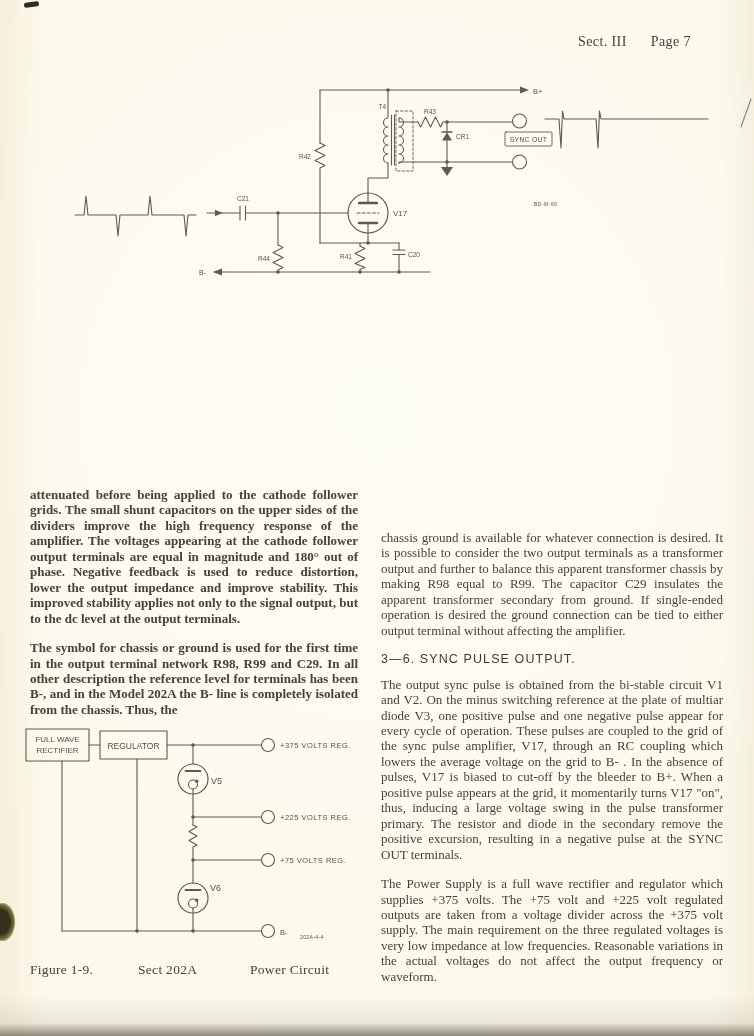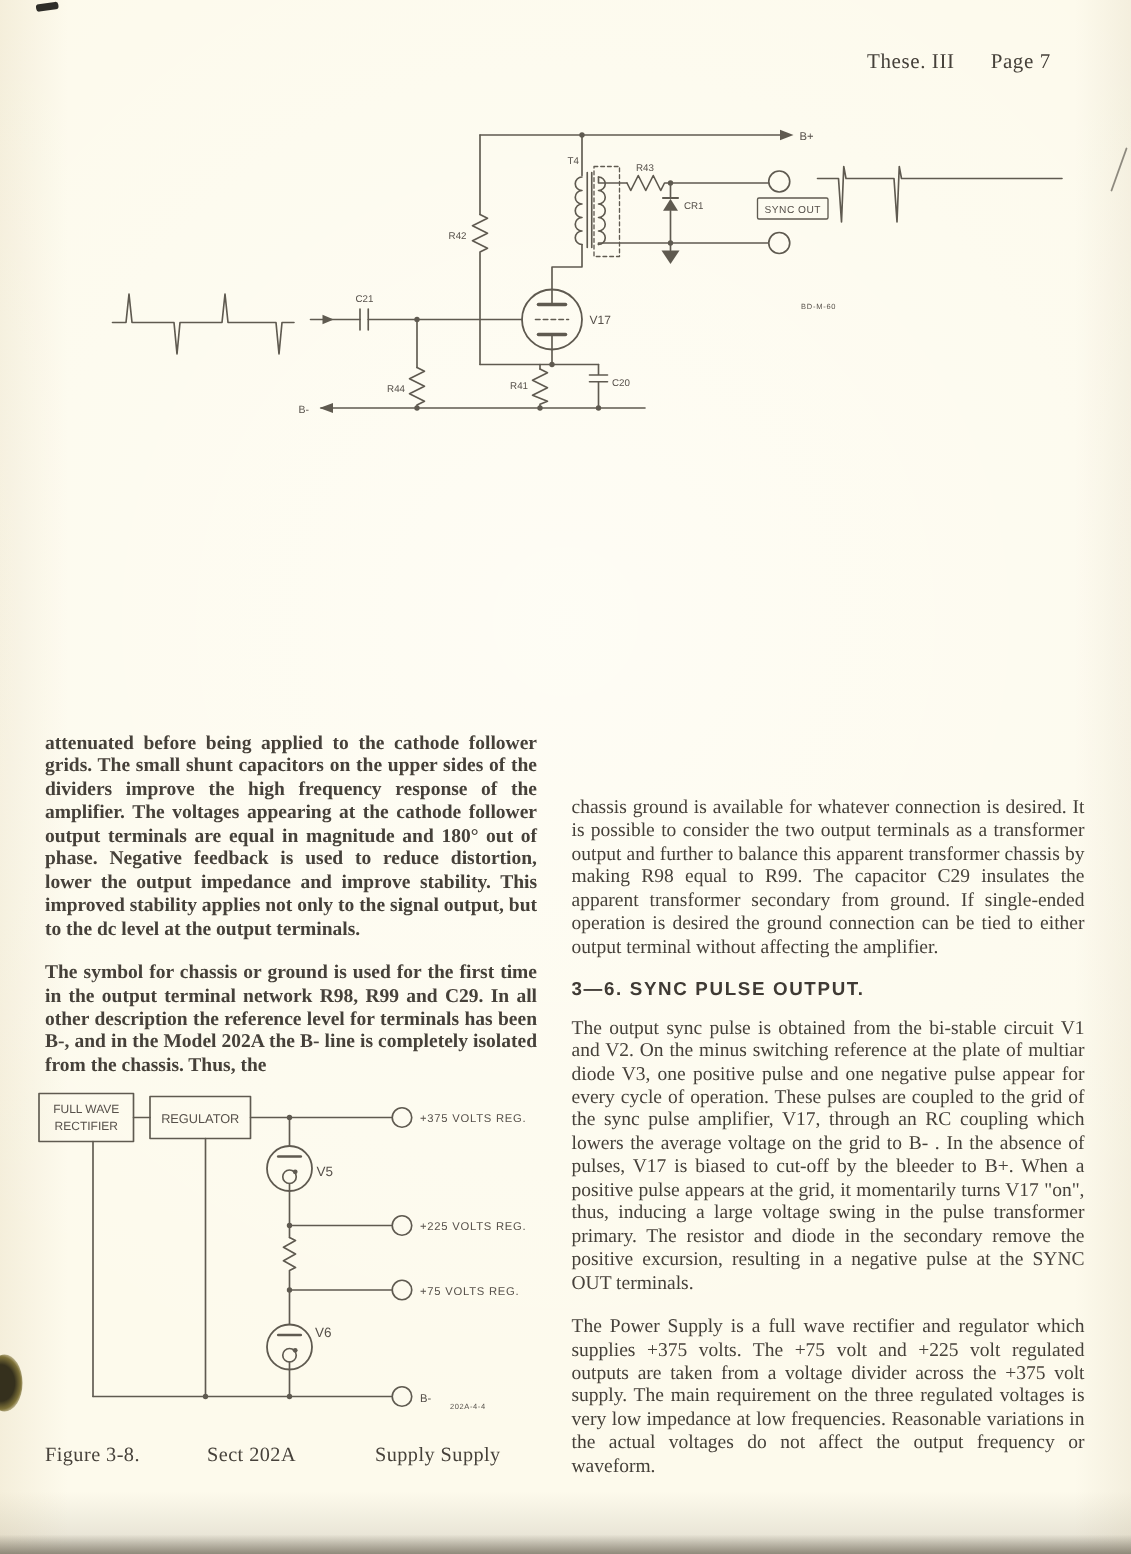"These. III" span { text: These -> Sect }
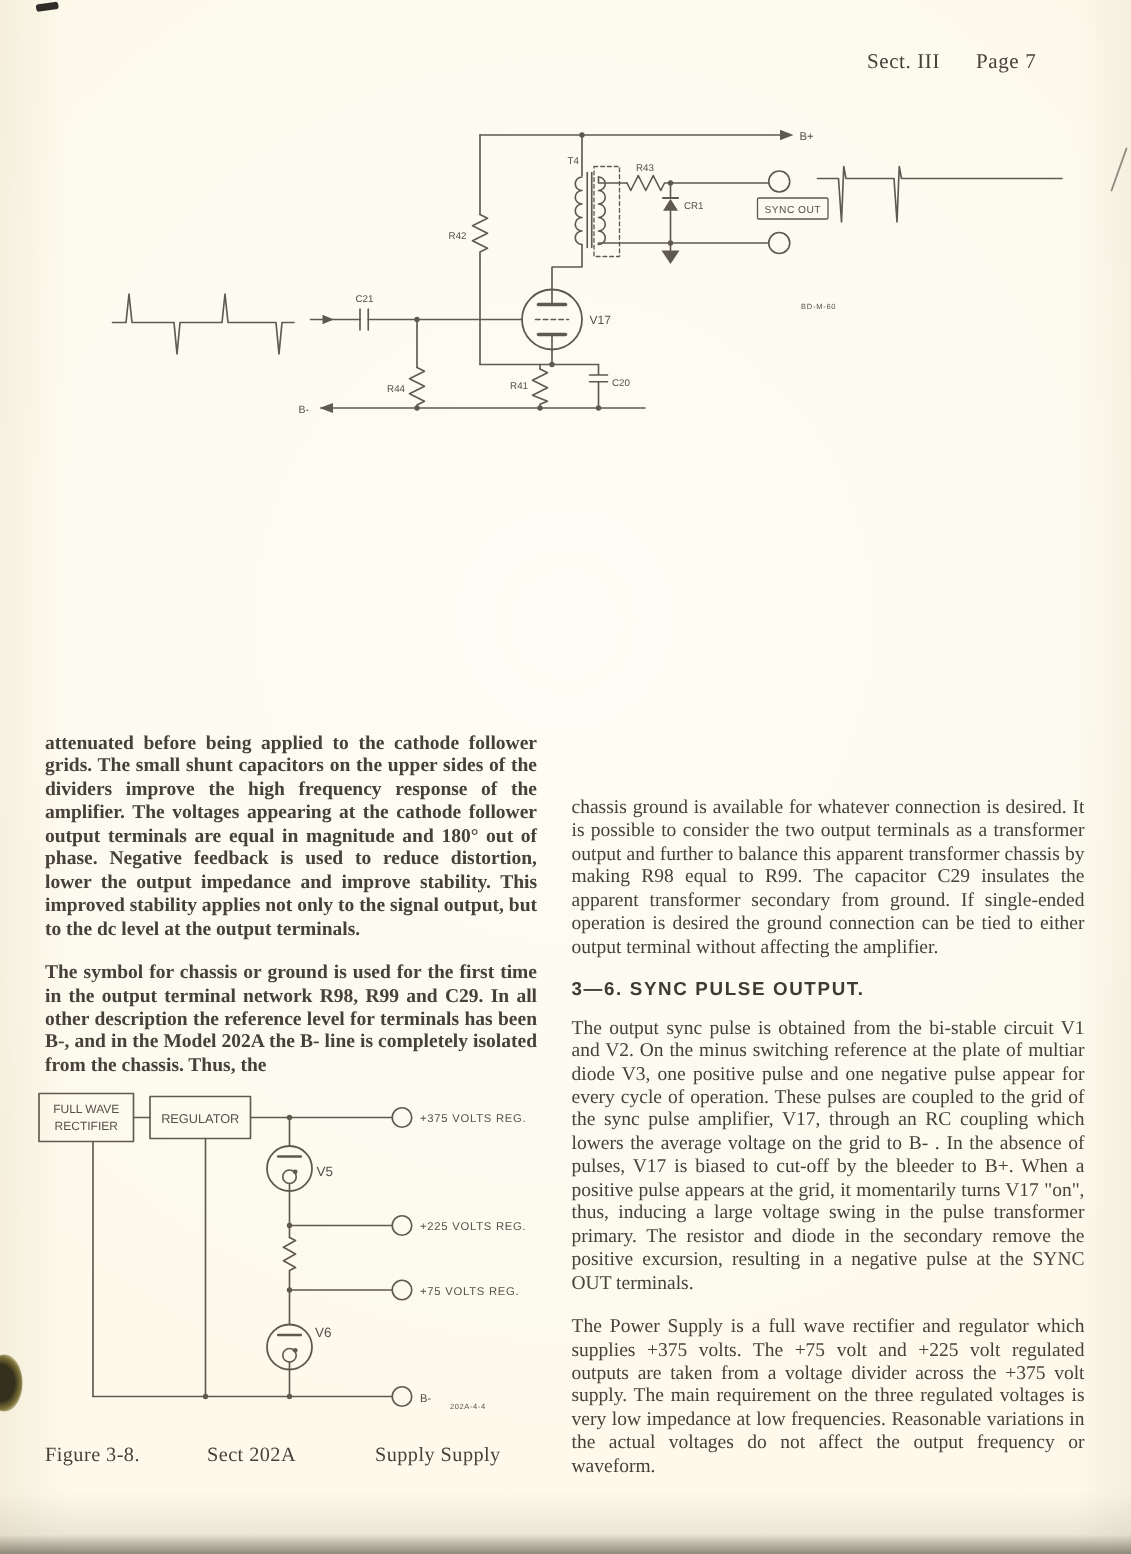"3—6. SYNC PULSE OUTPUT." .col h3 { font-weight: bold -> normal }
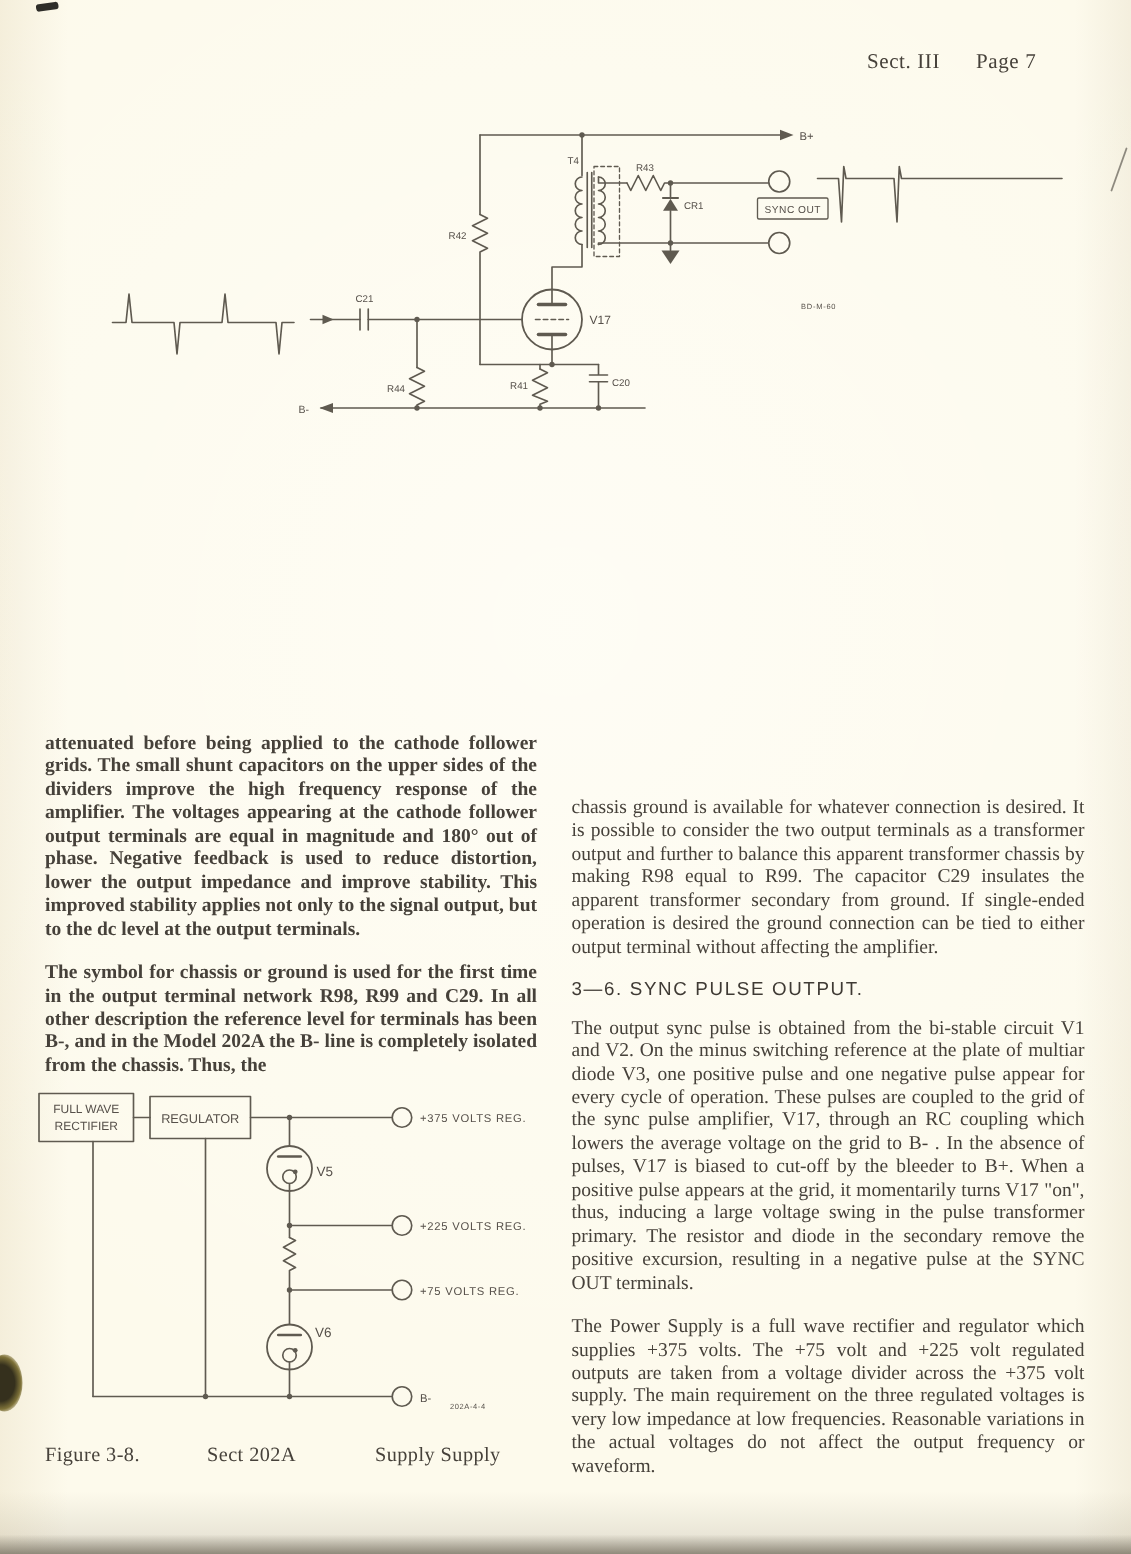"Figure 3-8." span.c2a { text: 3-8 -> 1-9 }
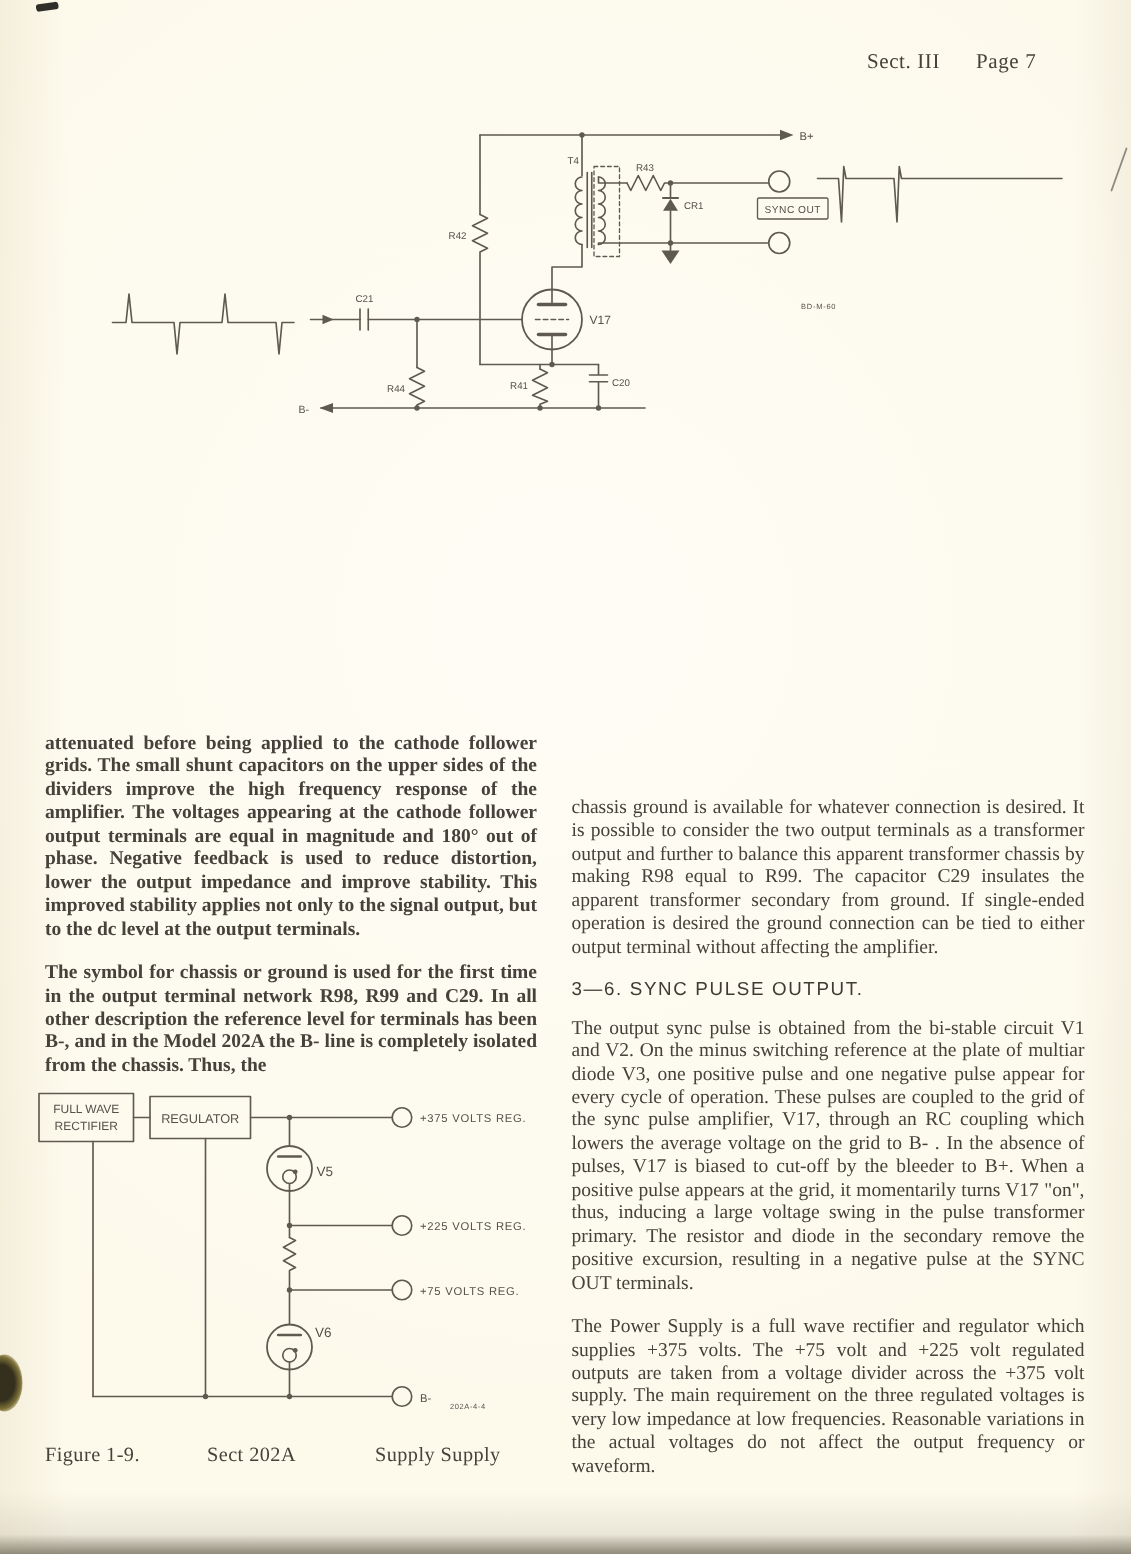"Supply Supply" span.c2c { text: Supply Supply -> Power Circuit }
